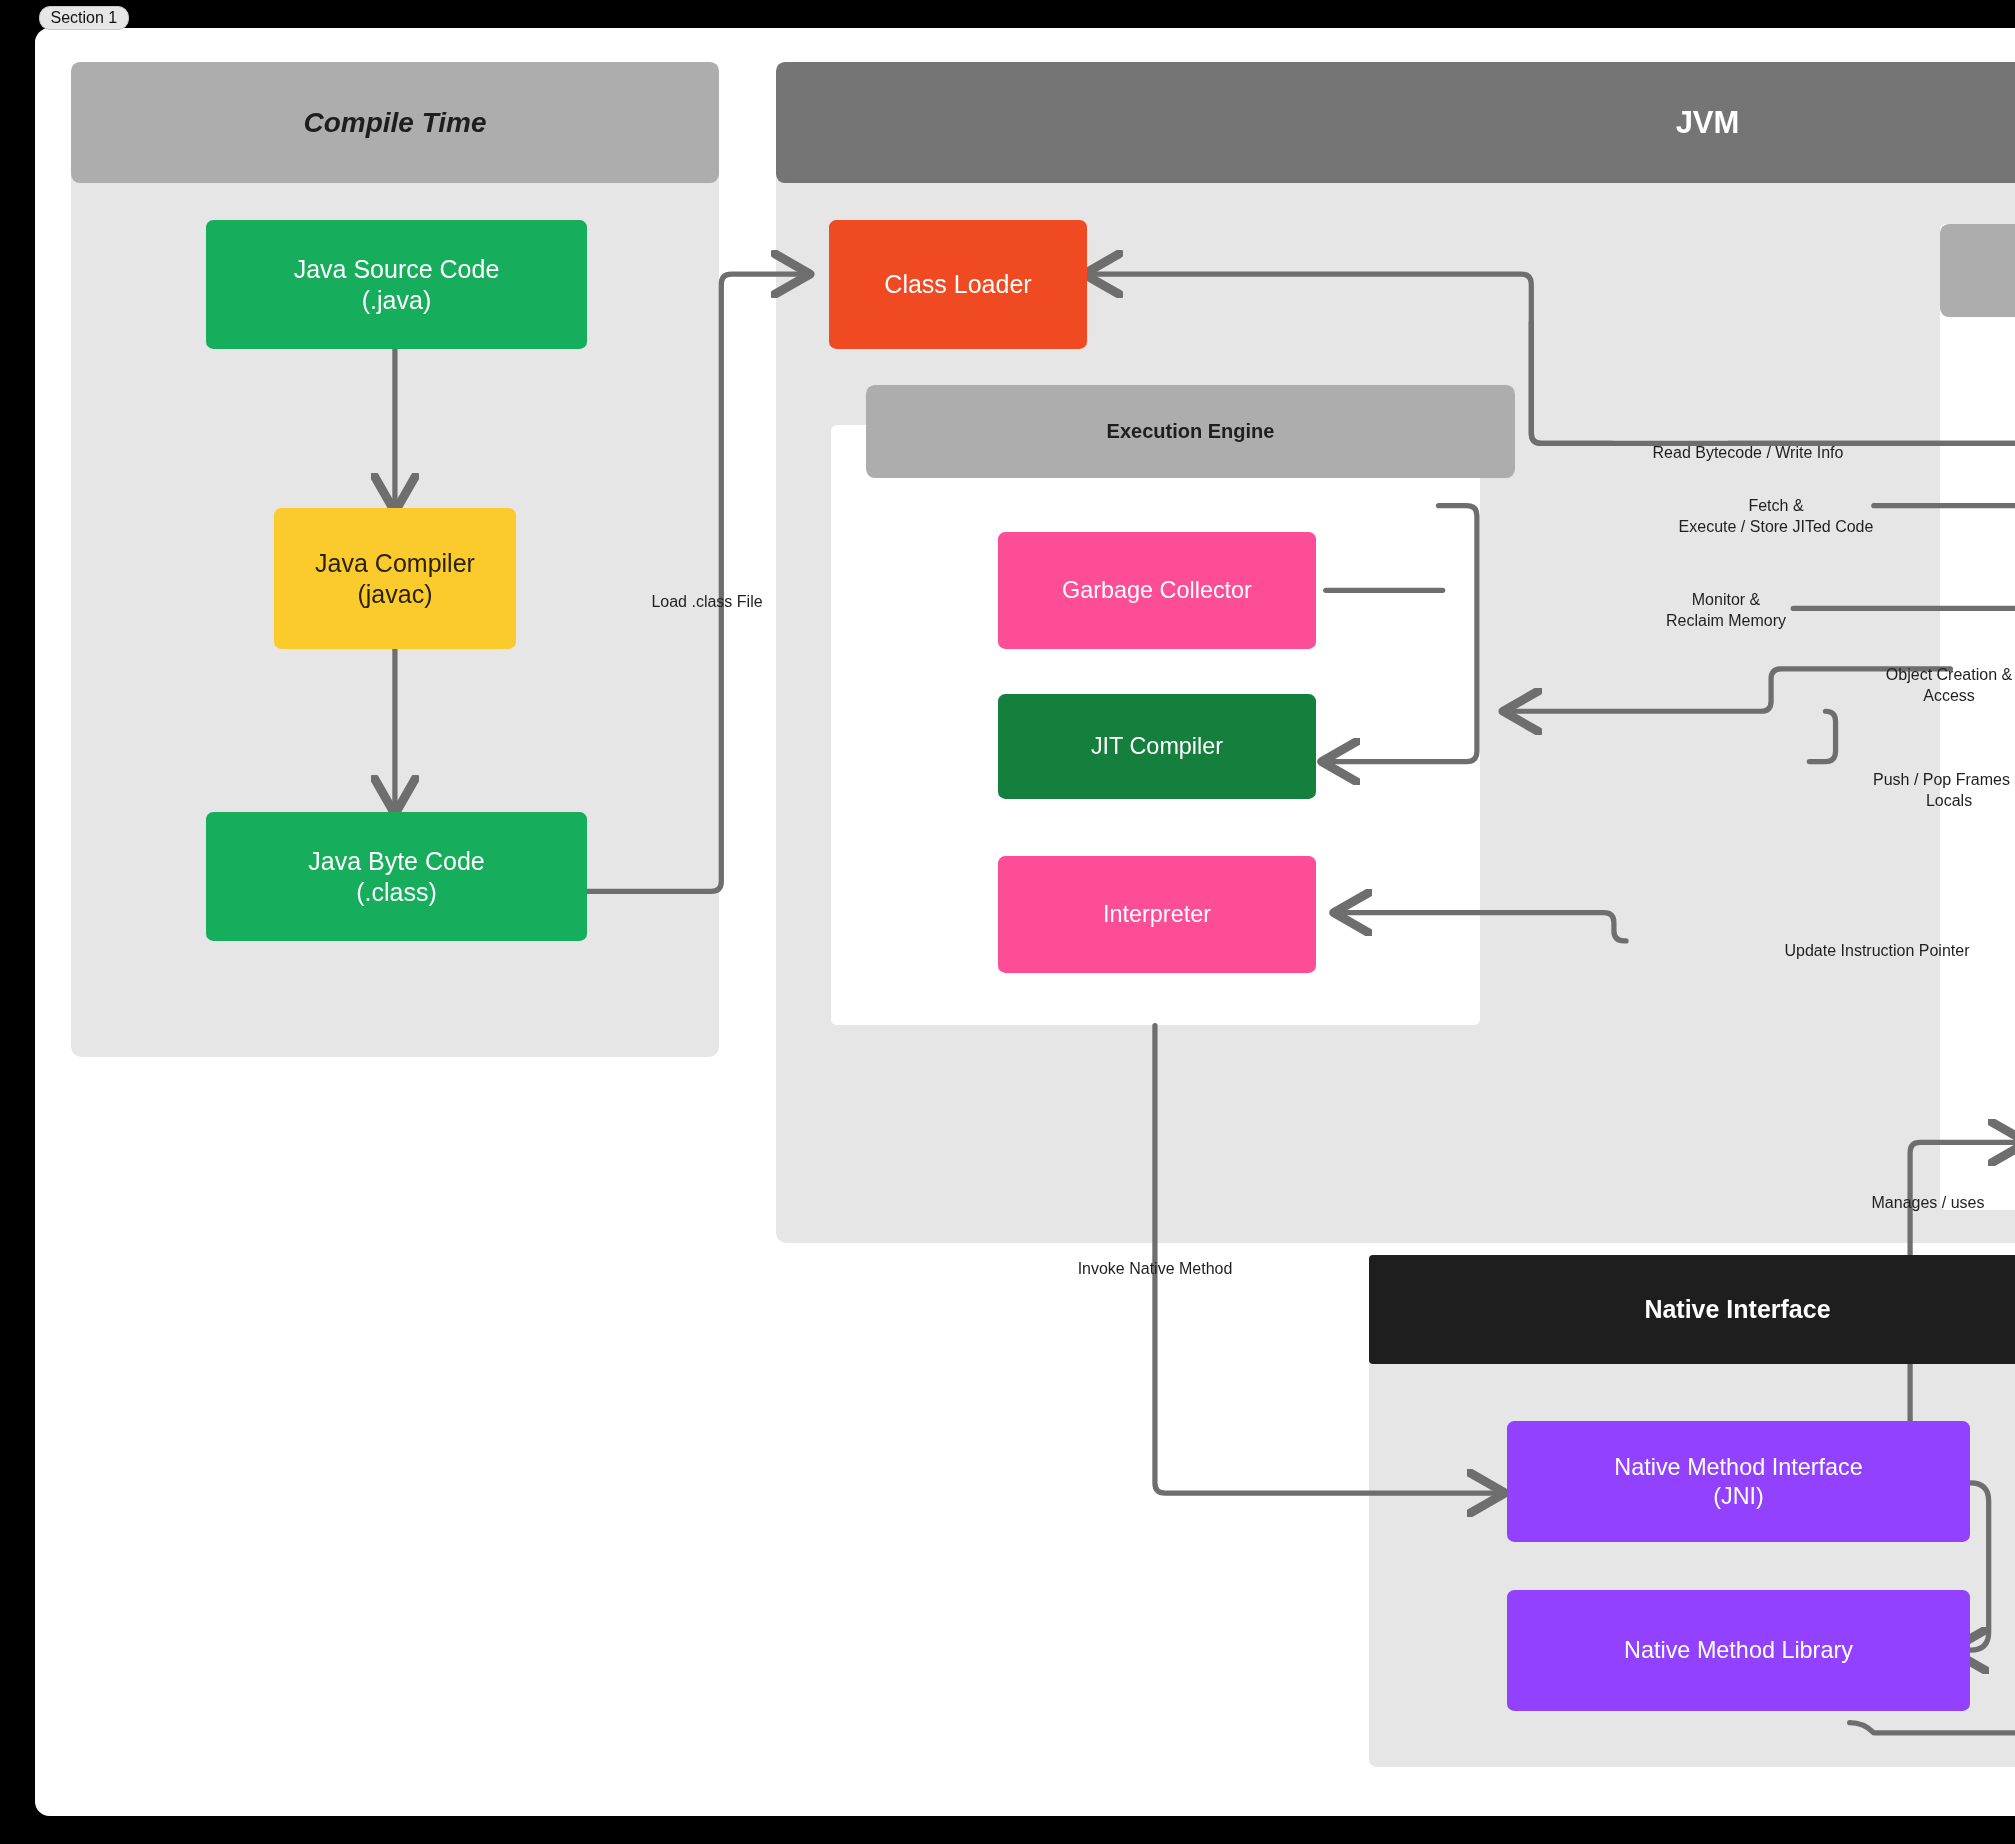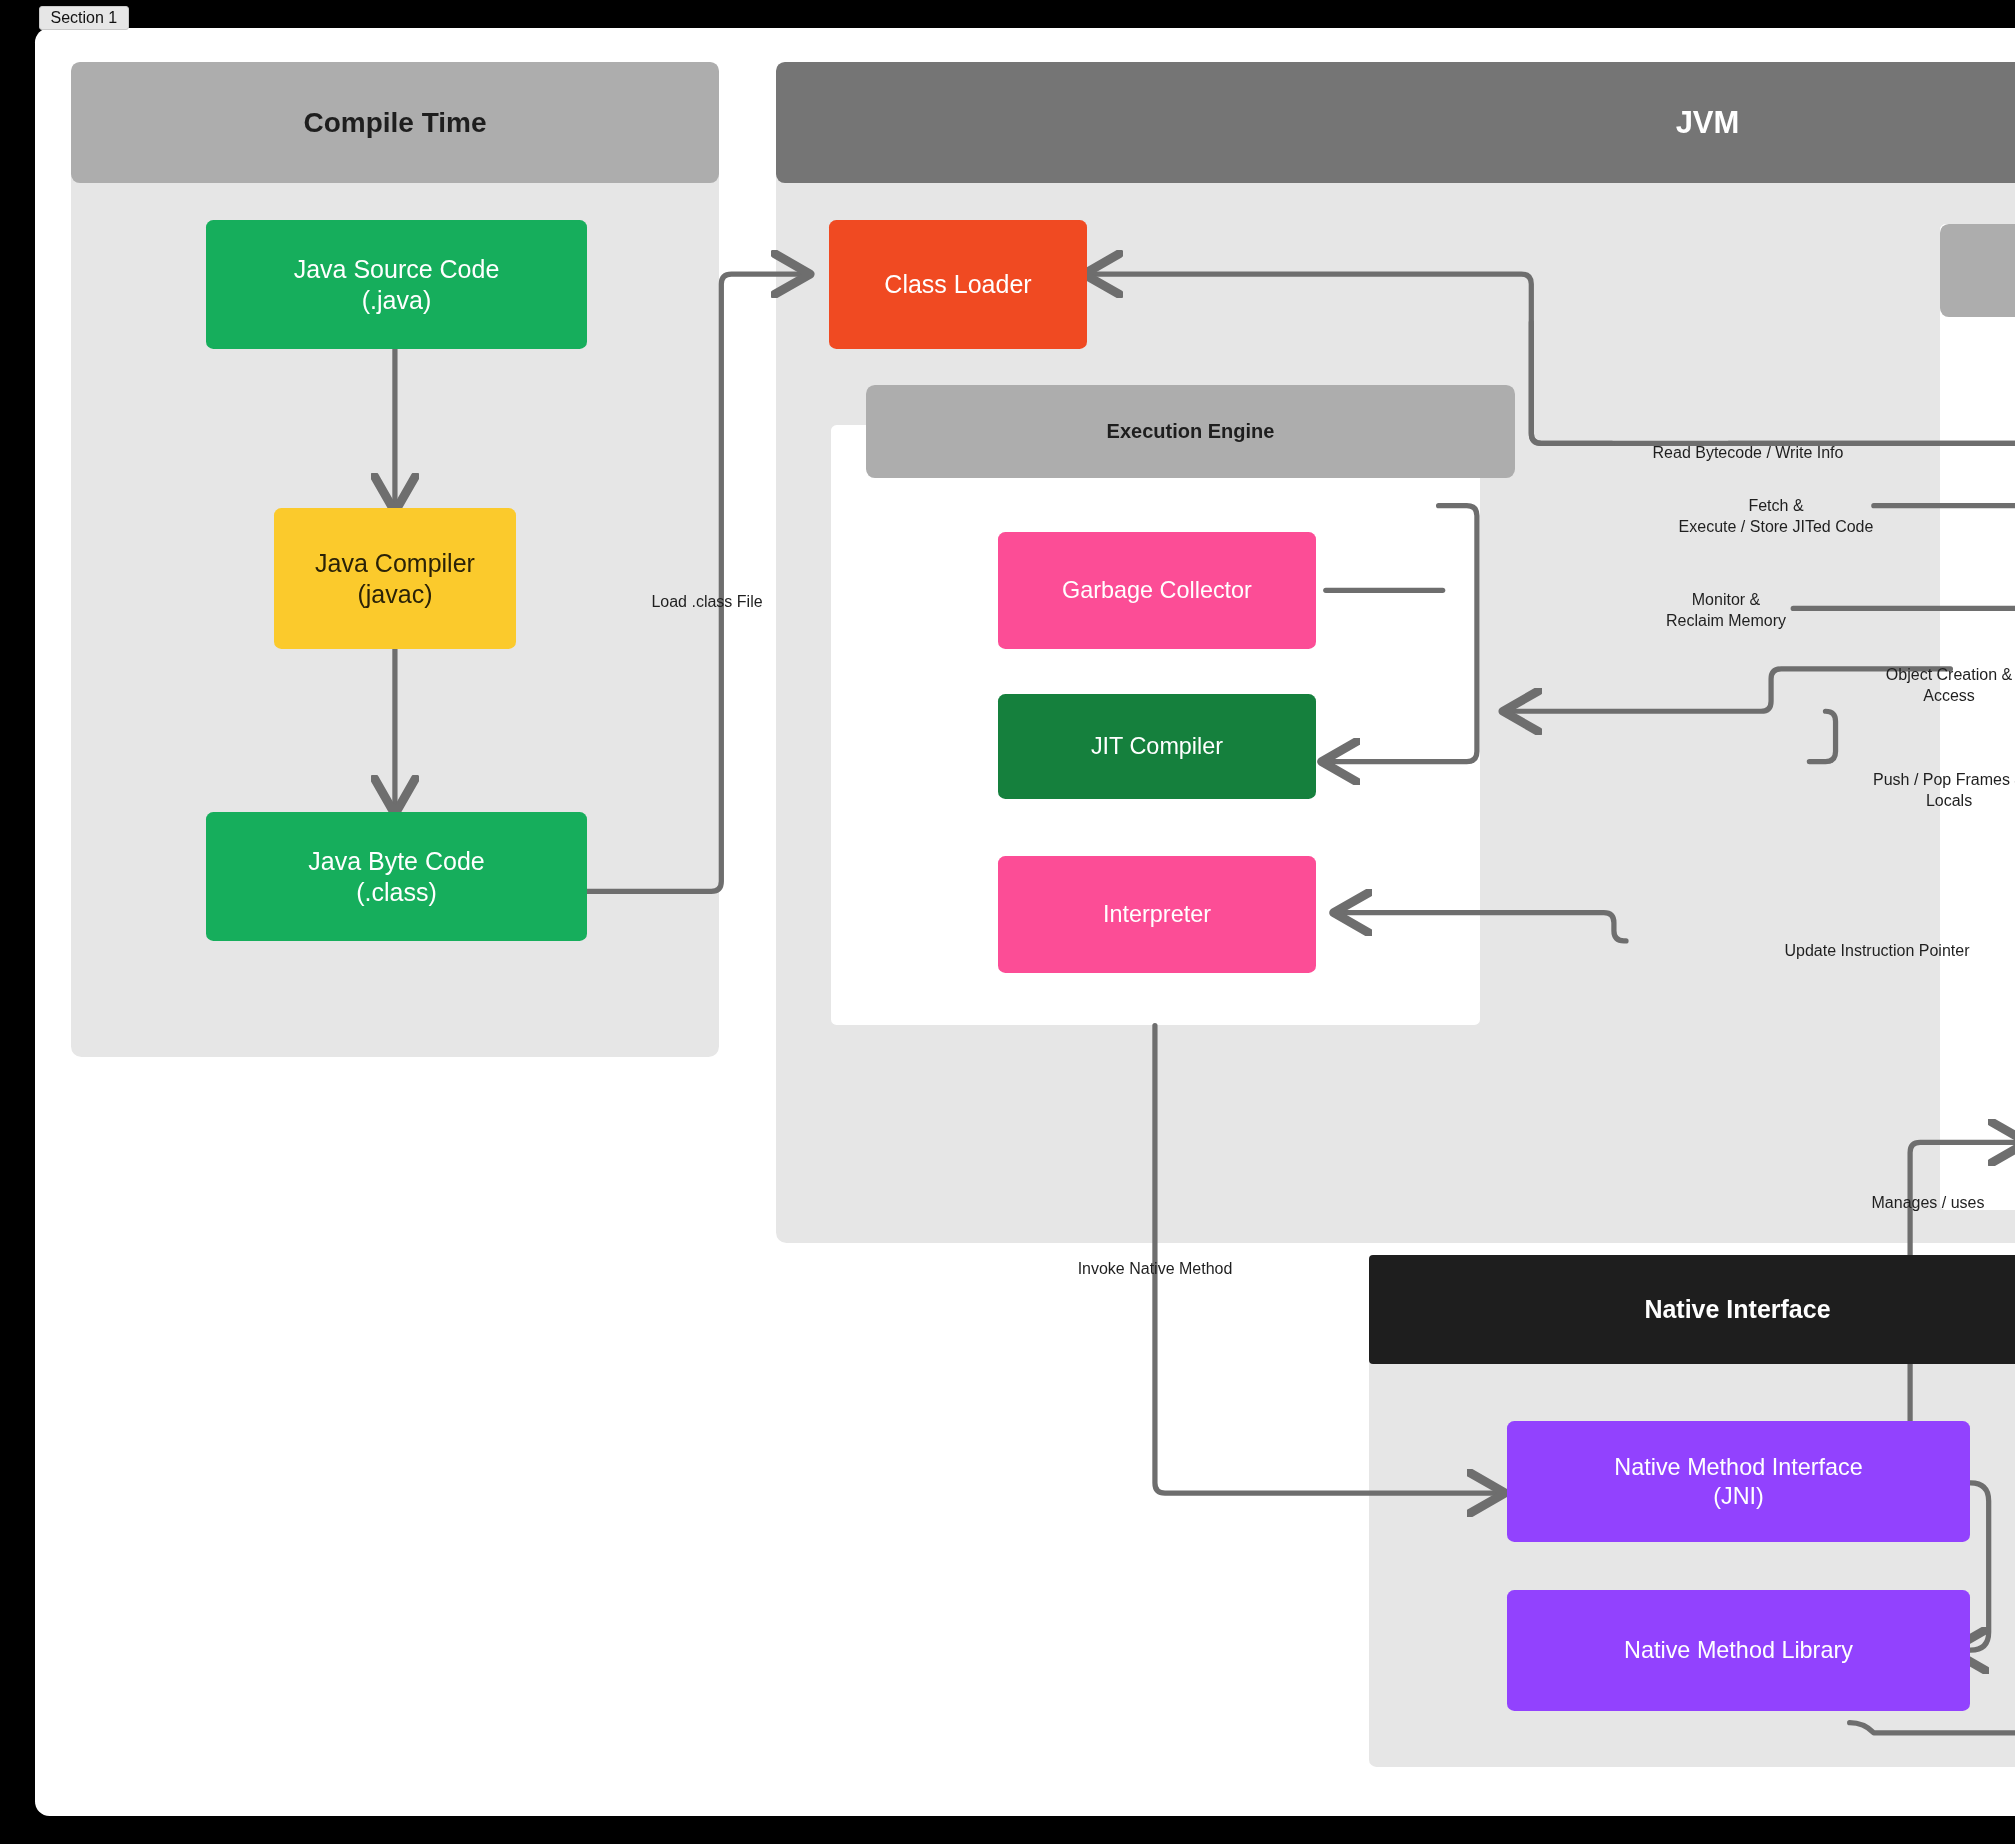"Section 1" #section-tag { border-radius: 3px -> 11px }
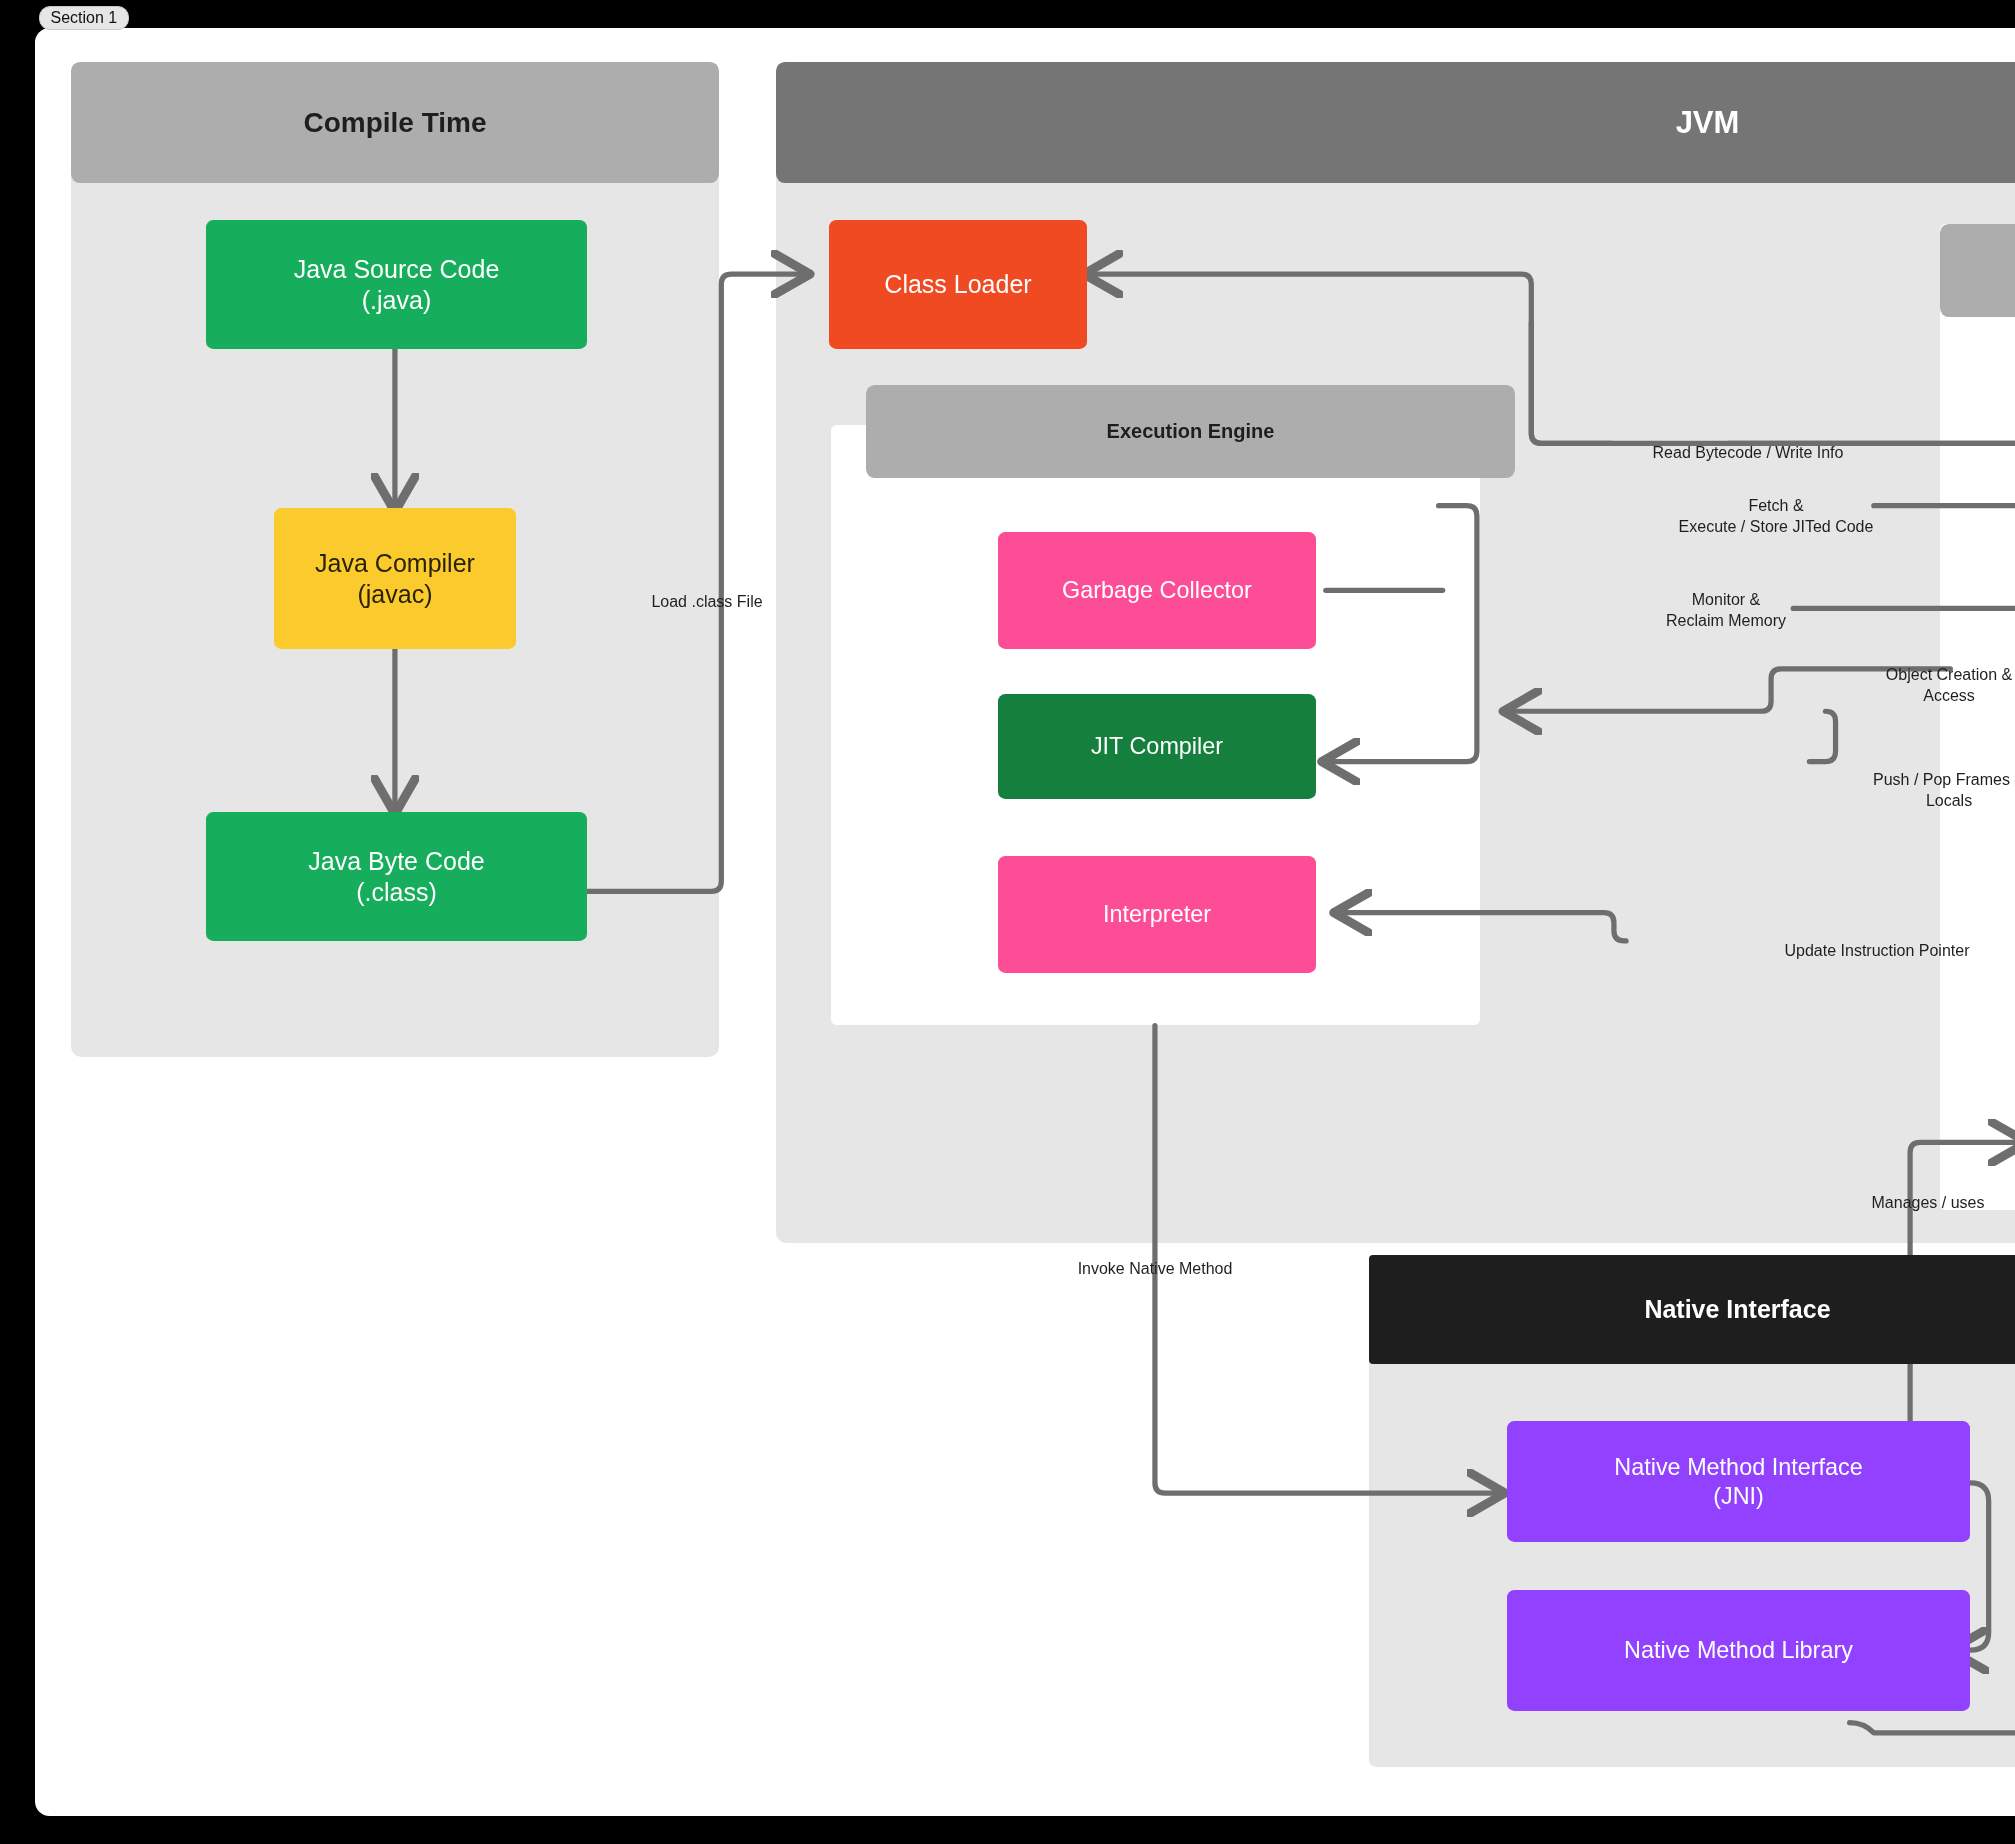"Compile Time" div.hdr { font-style: none -> italic }
